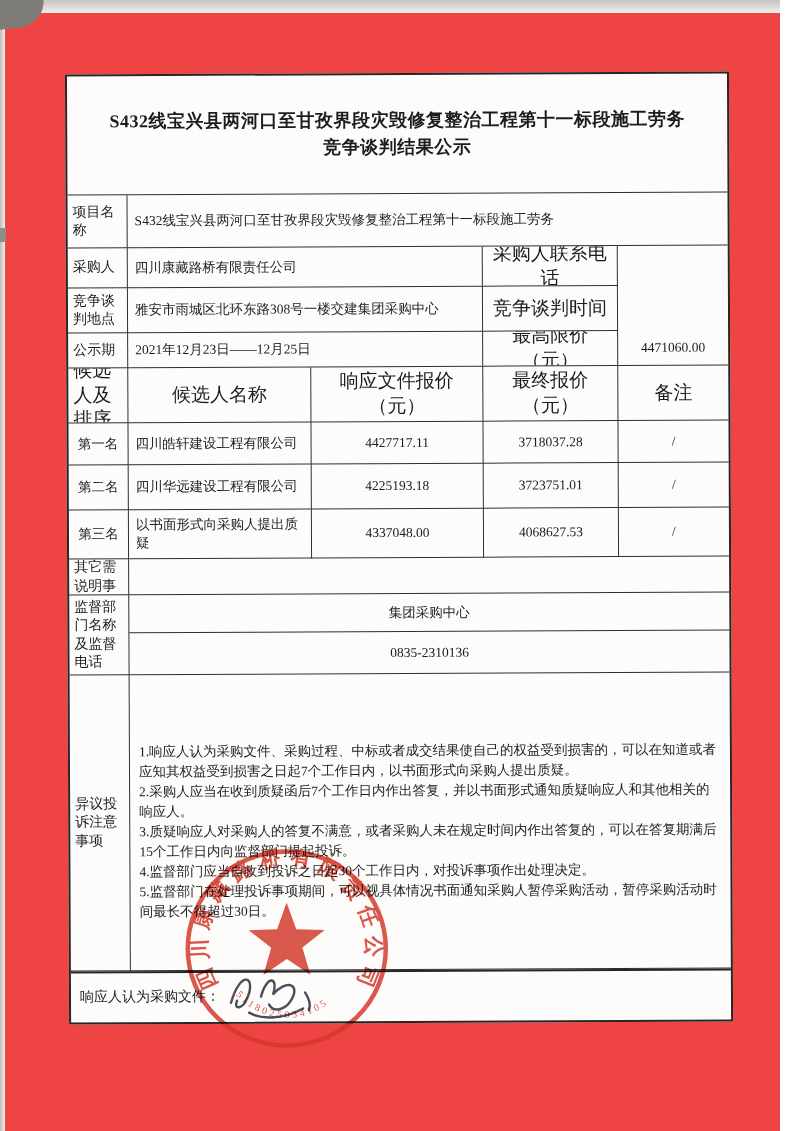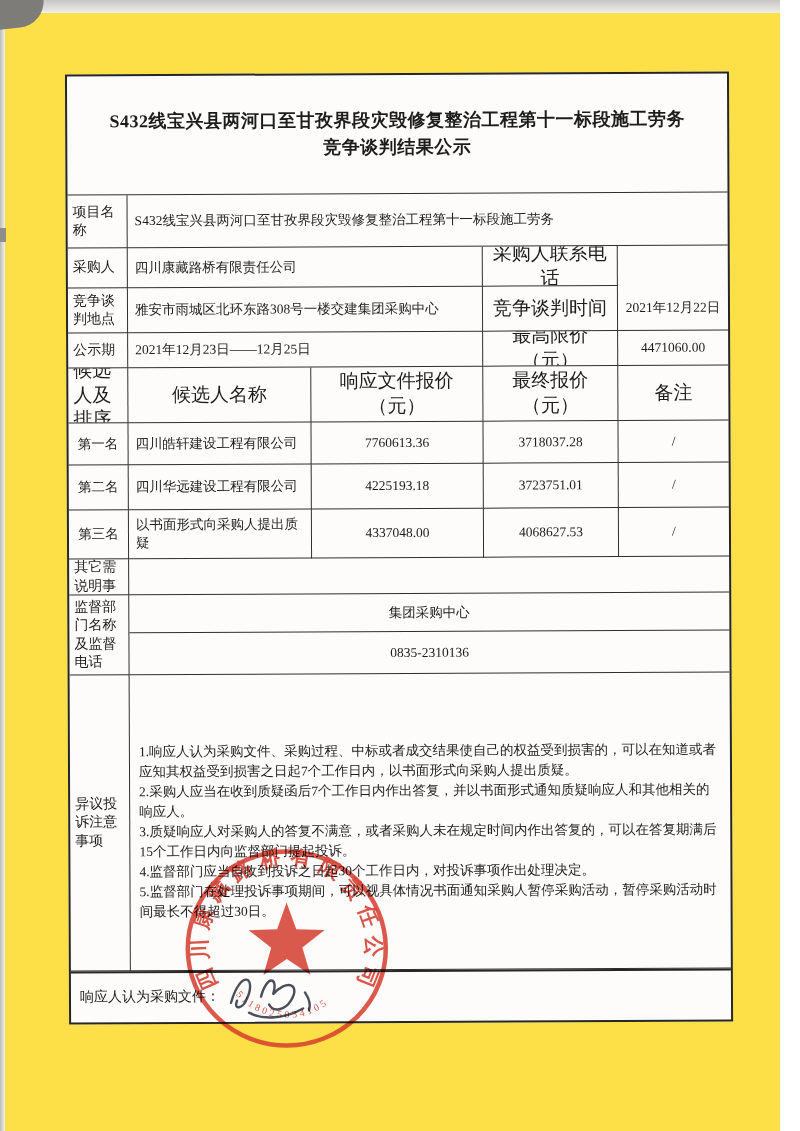"S432线宝兴县两河口至甘孜界段灾毁修复整治工程第十一标段施工劳务" .shot { background: #fde047 -> #ef4444 }
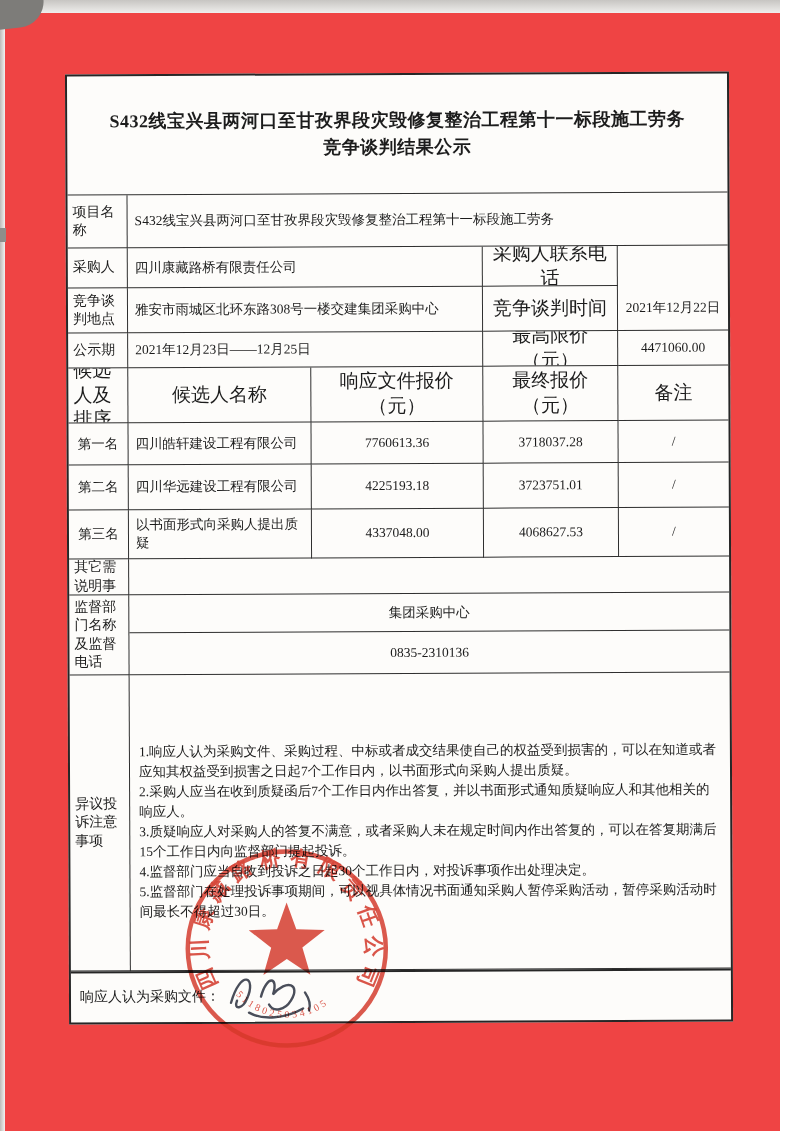"2021年12月22日" div.cell { html: <div>2021年12月22日</div> -> none }
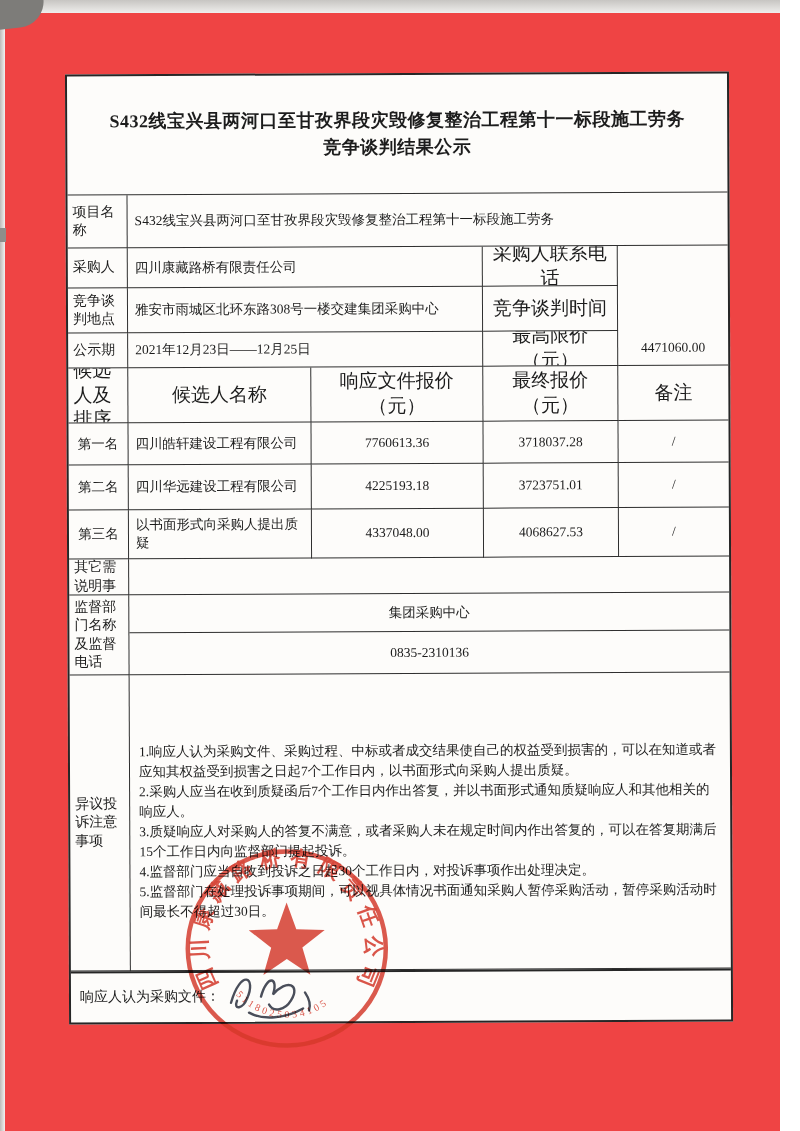"7760613.36" div.cell { text: 7760613.36 -> 4427717.11 }
